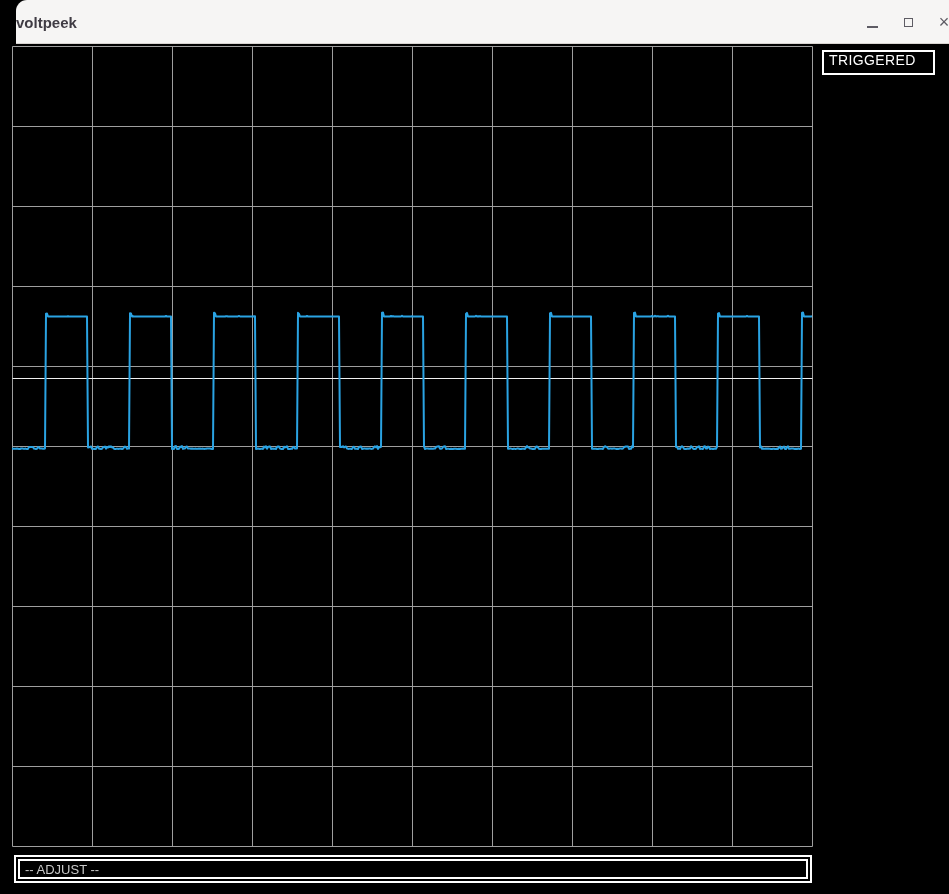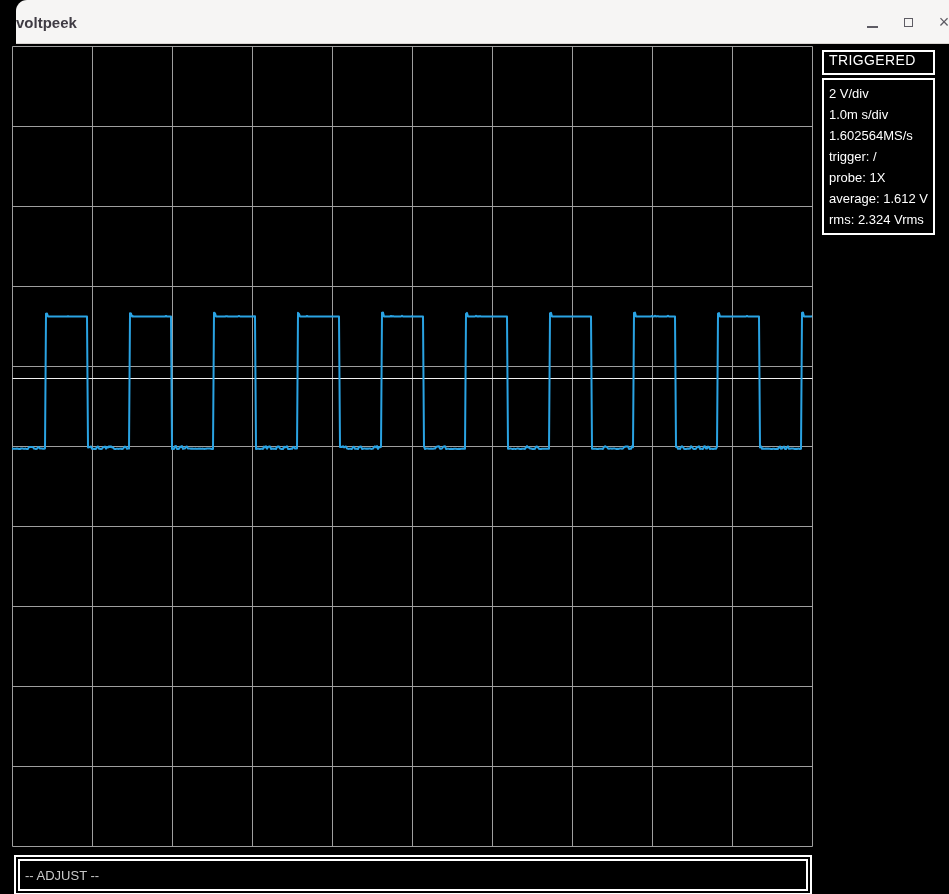"2 V/div" div.readings-box { html: <div> <div>2 V/div</div> <div>1.0m s/div</div> <div>1.602564MS/s</div> <div>trigger: /</div> <div>probe: 1X</div> <div>average: 1.612 V</div> <div>rms: 2.324 Vrms</div> </div> -> none }
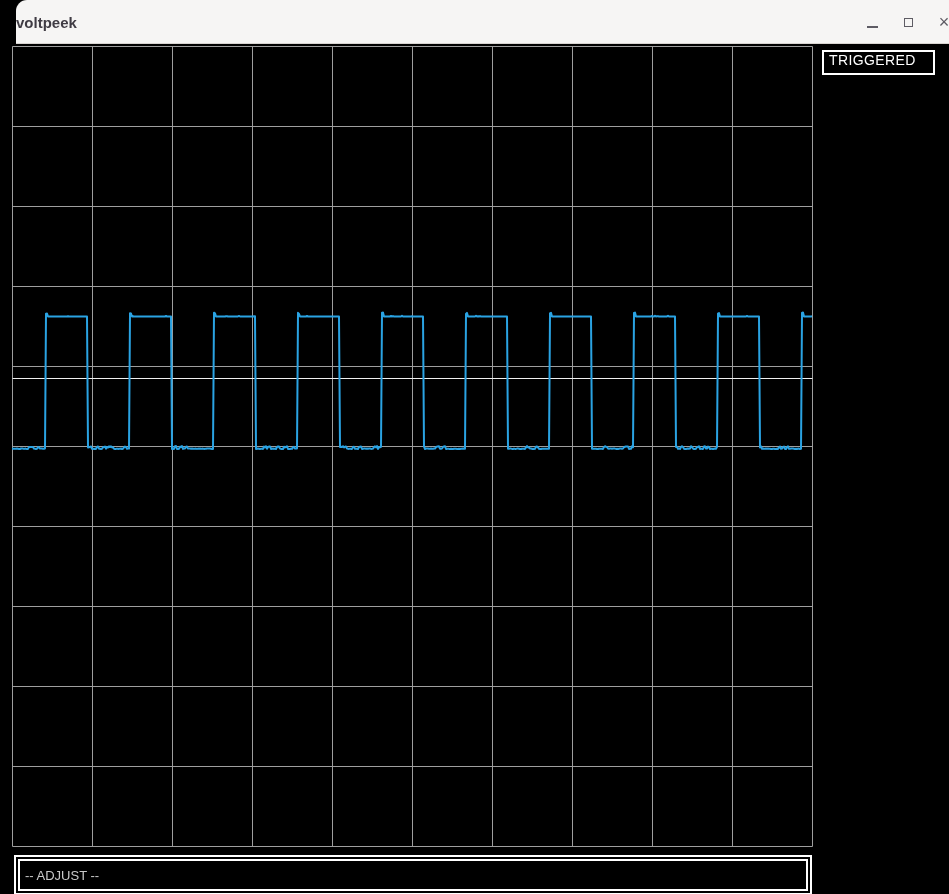"-- ADJUST --" .command-bar { height: 40px -> 28px }
